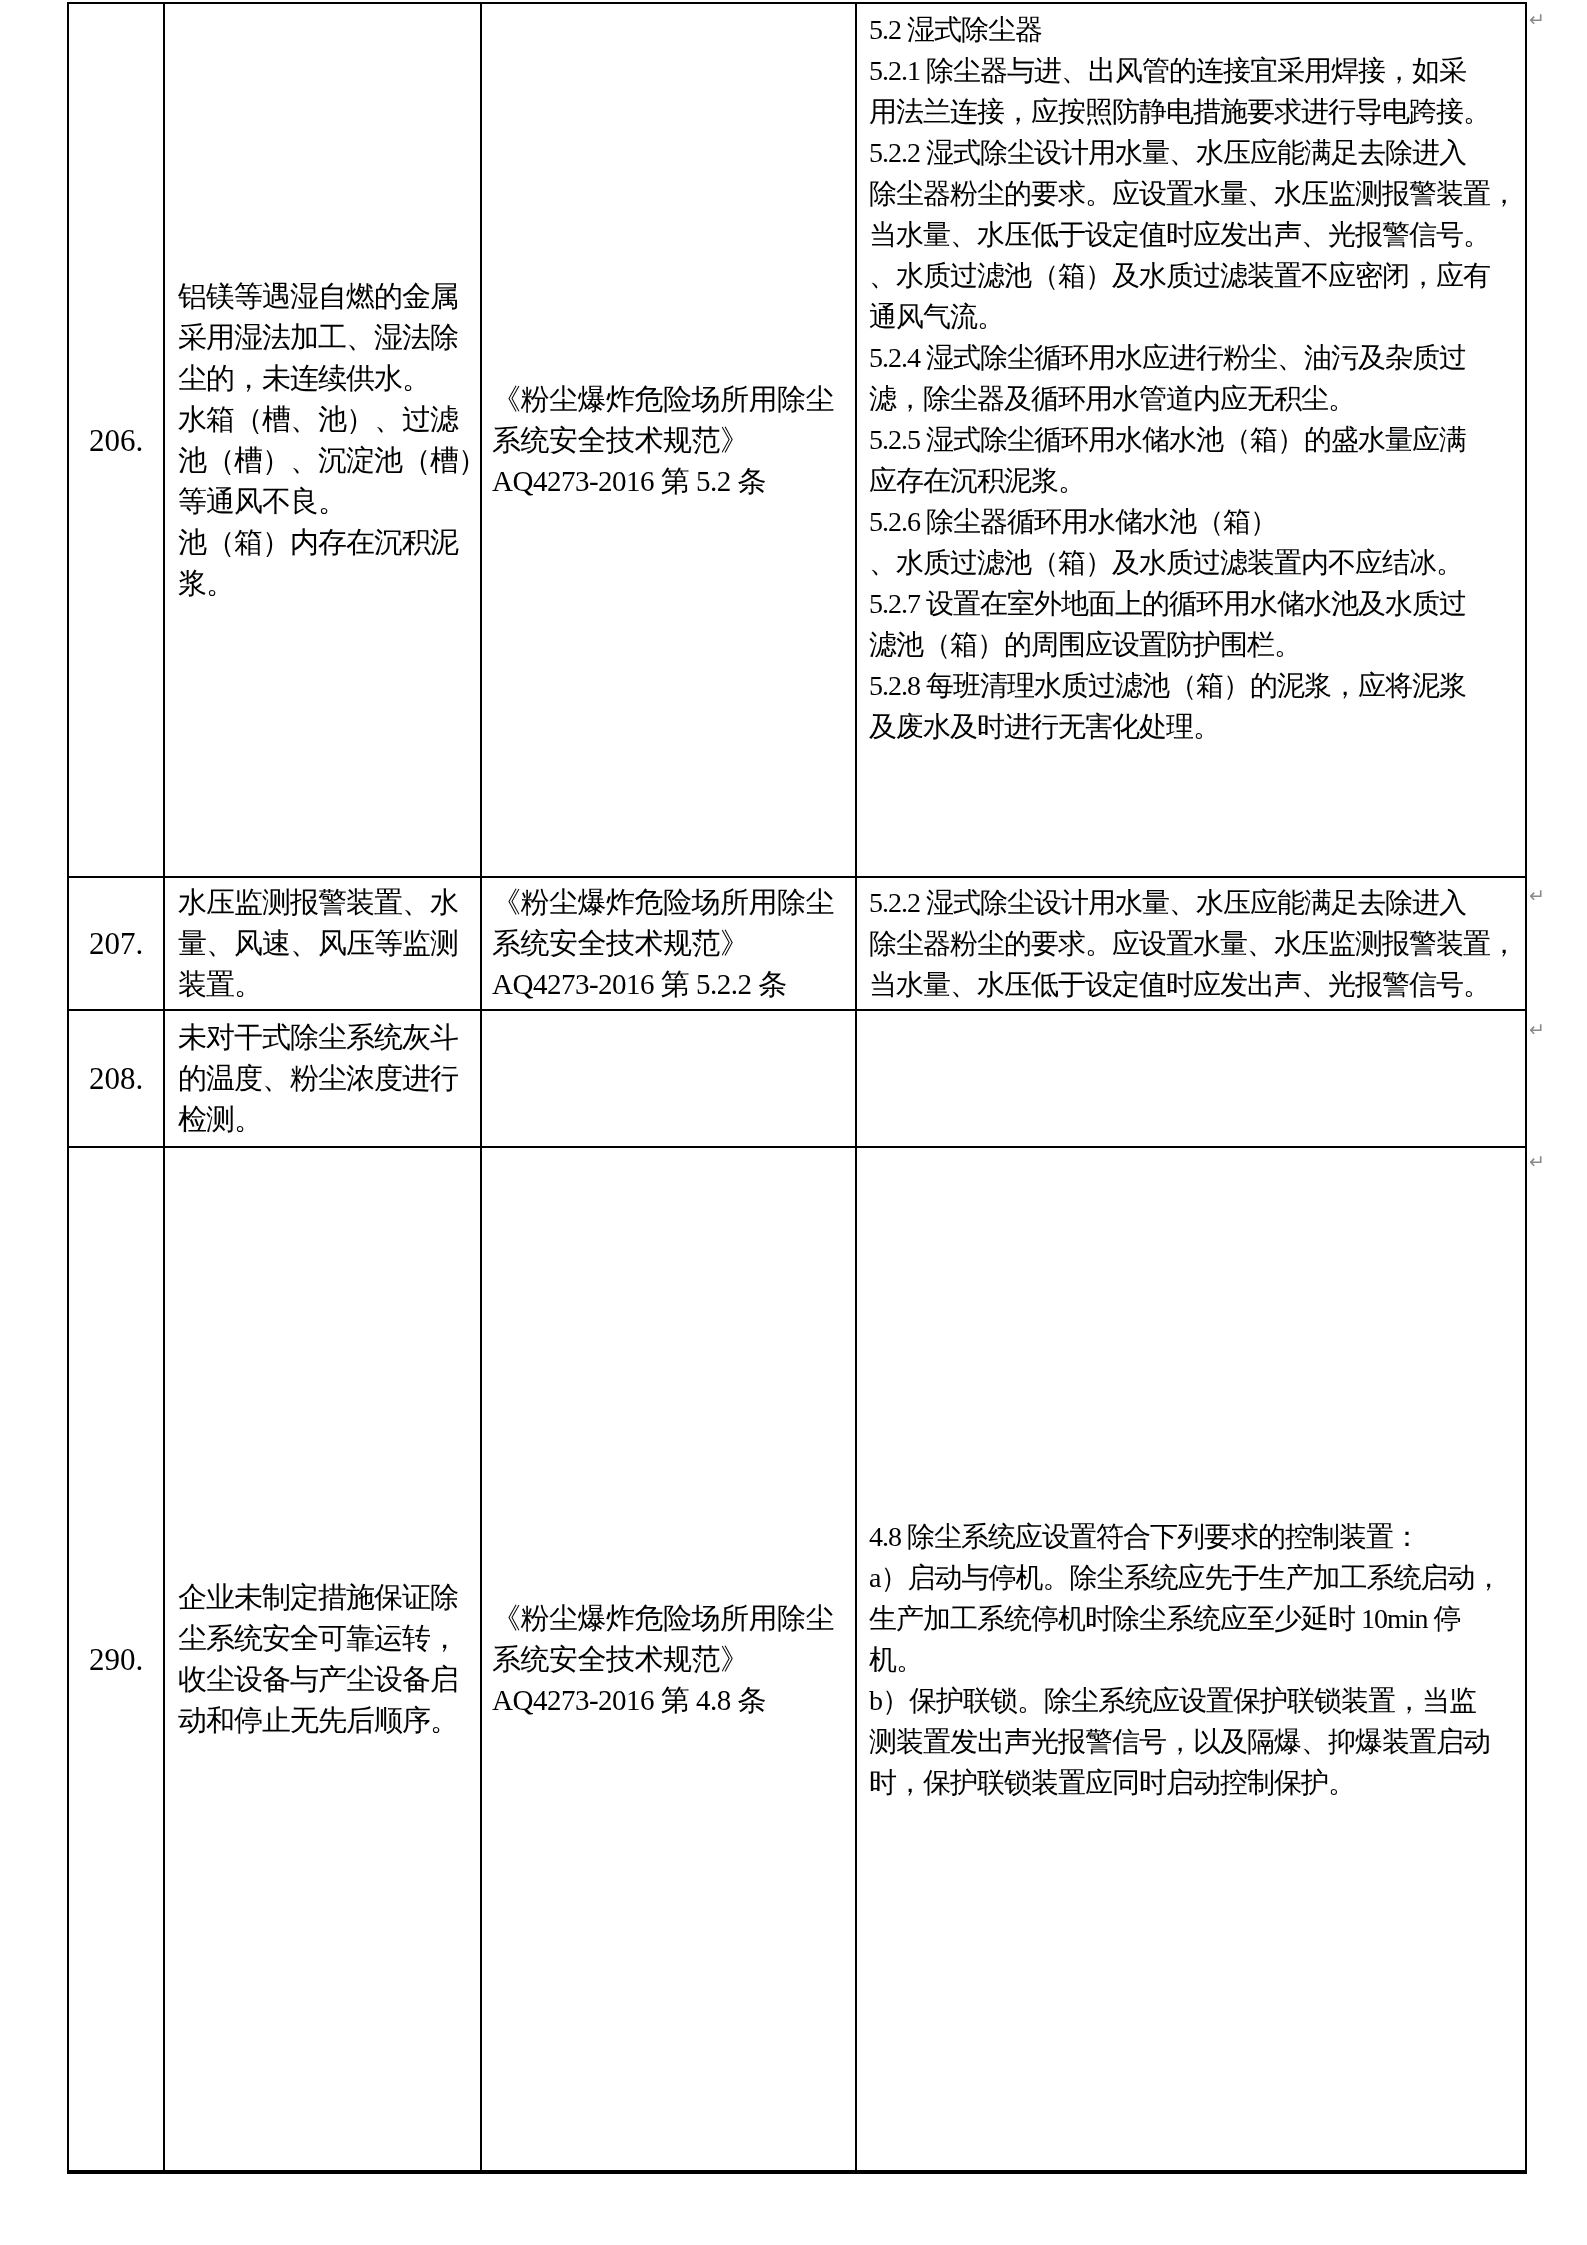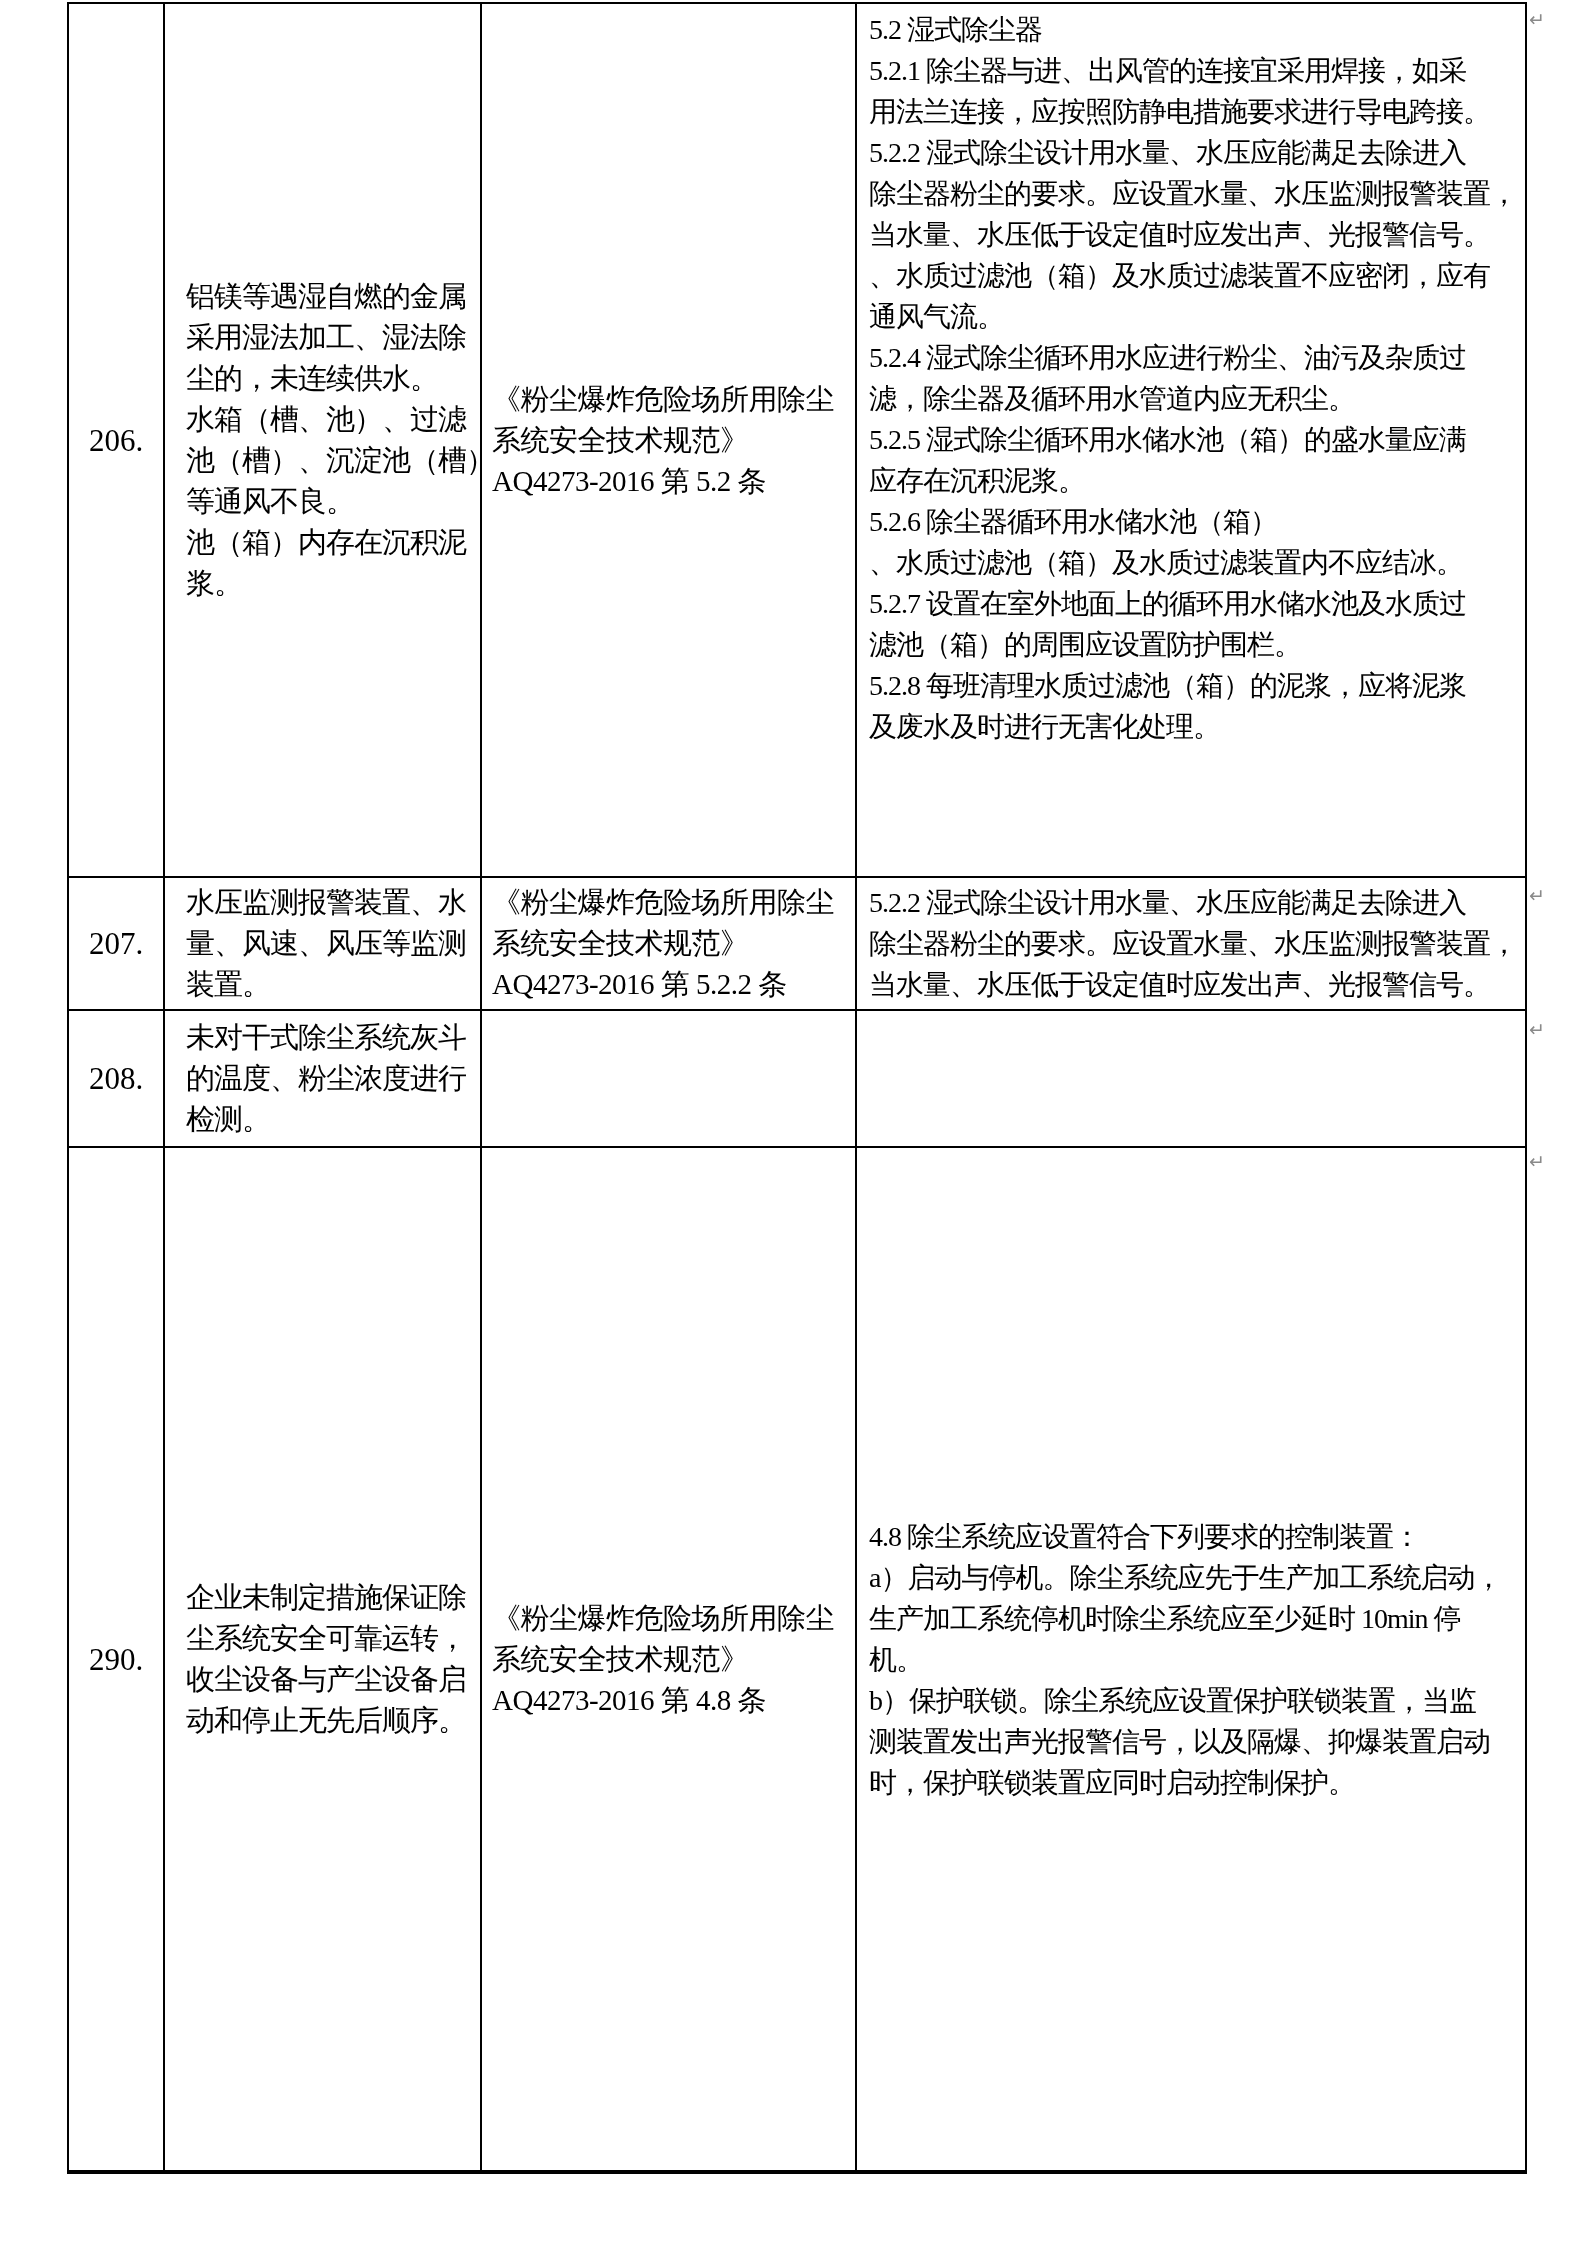"铝镁等遇湿自燃的金属" .cell-desc { padding-left: 21px -> 13px }
